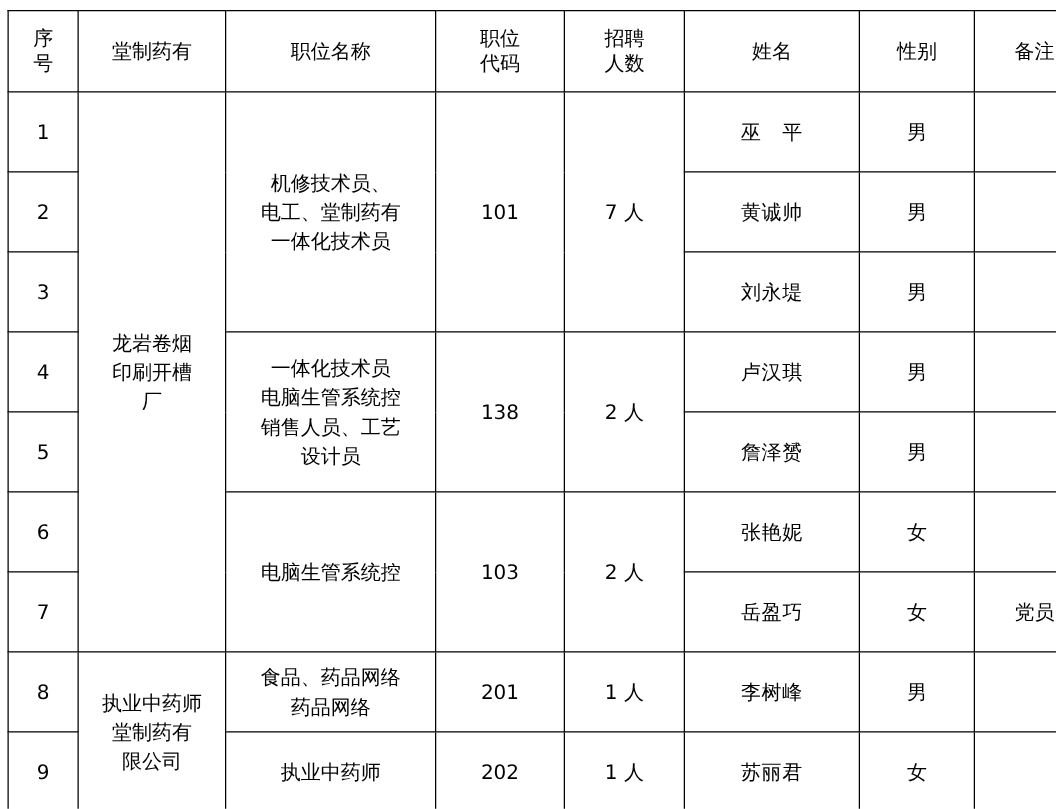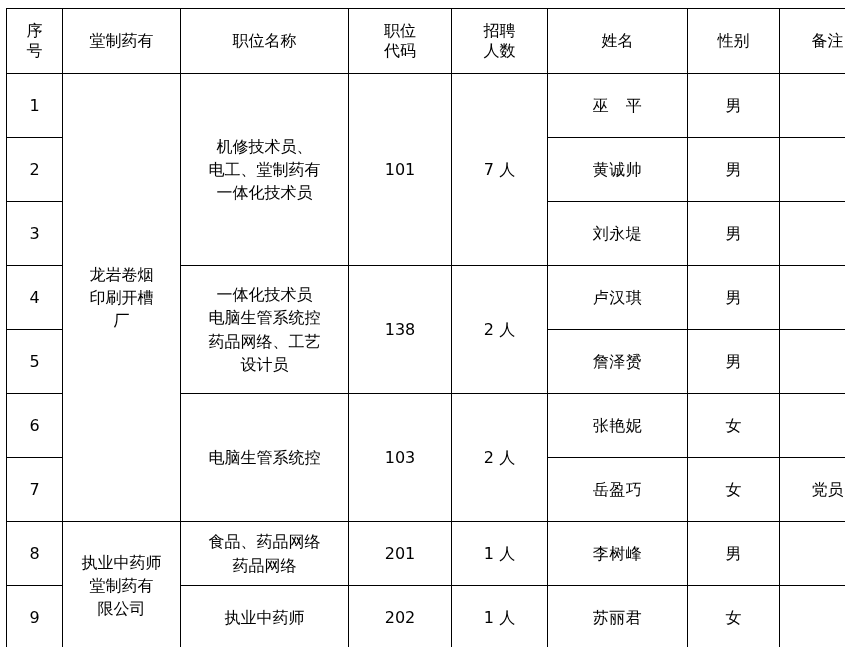"药品网络、工艺" div { text: 药品网络 -> 销售人员 }
